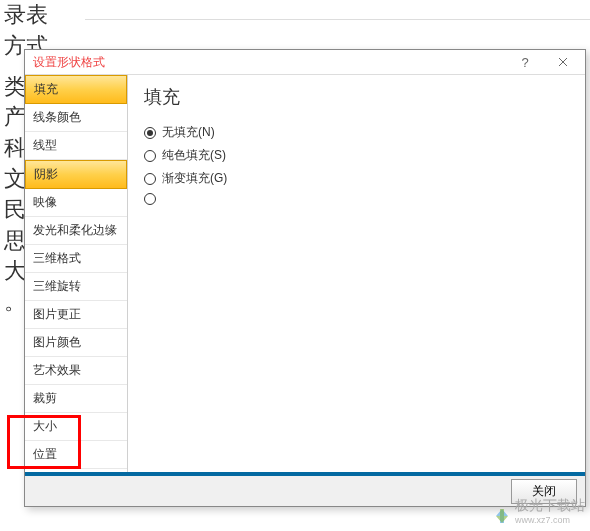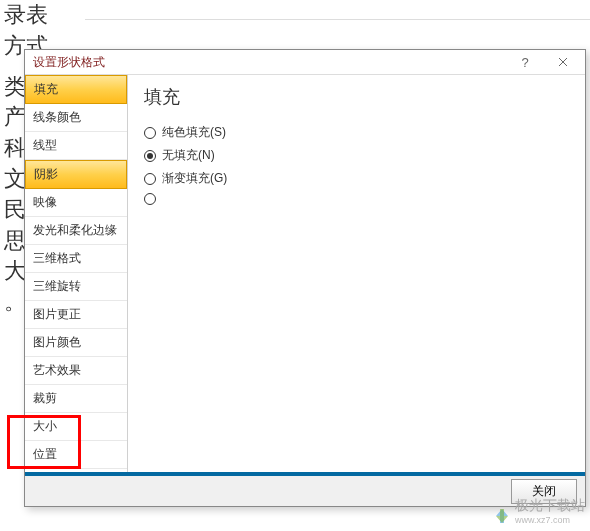"设置形状格式" .title-bar-text { color: #7f1d1d -> #ef4444 }
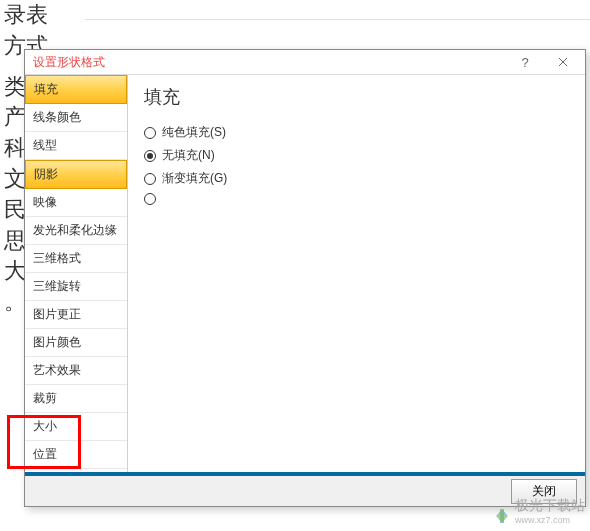"纯色填充(S)" div.radio-option { order: before "无填充(N)" -> after "无填充(N)" }
